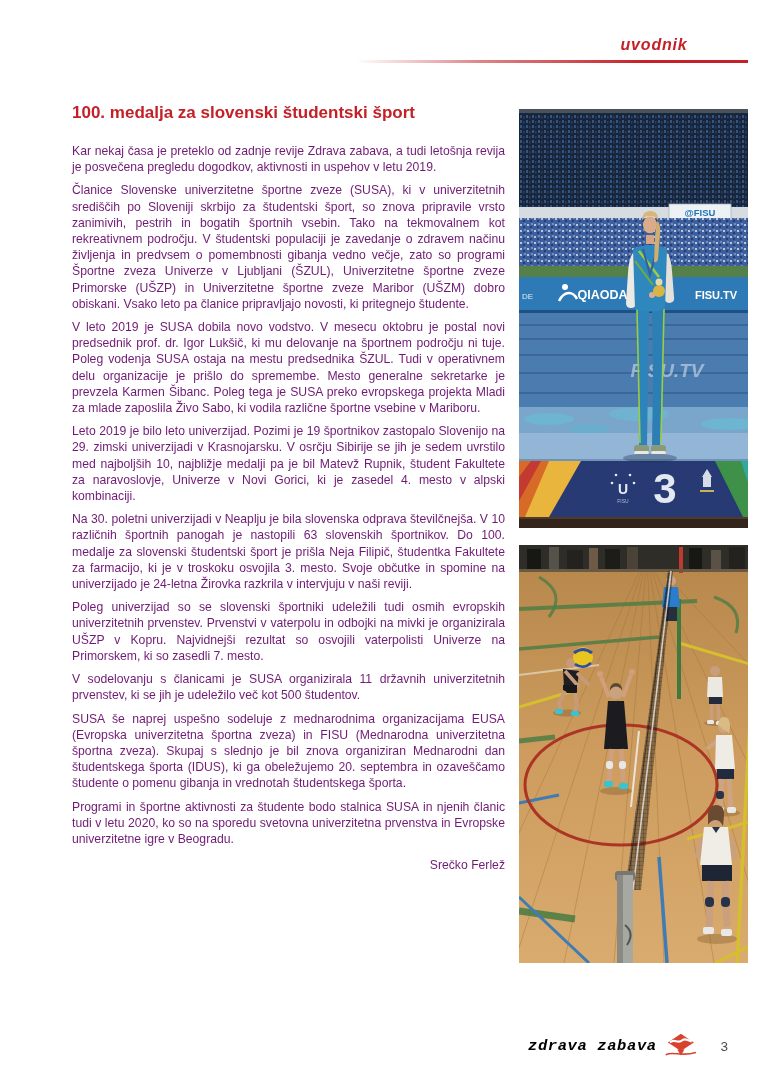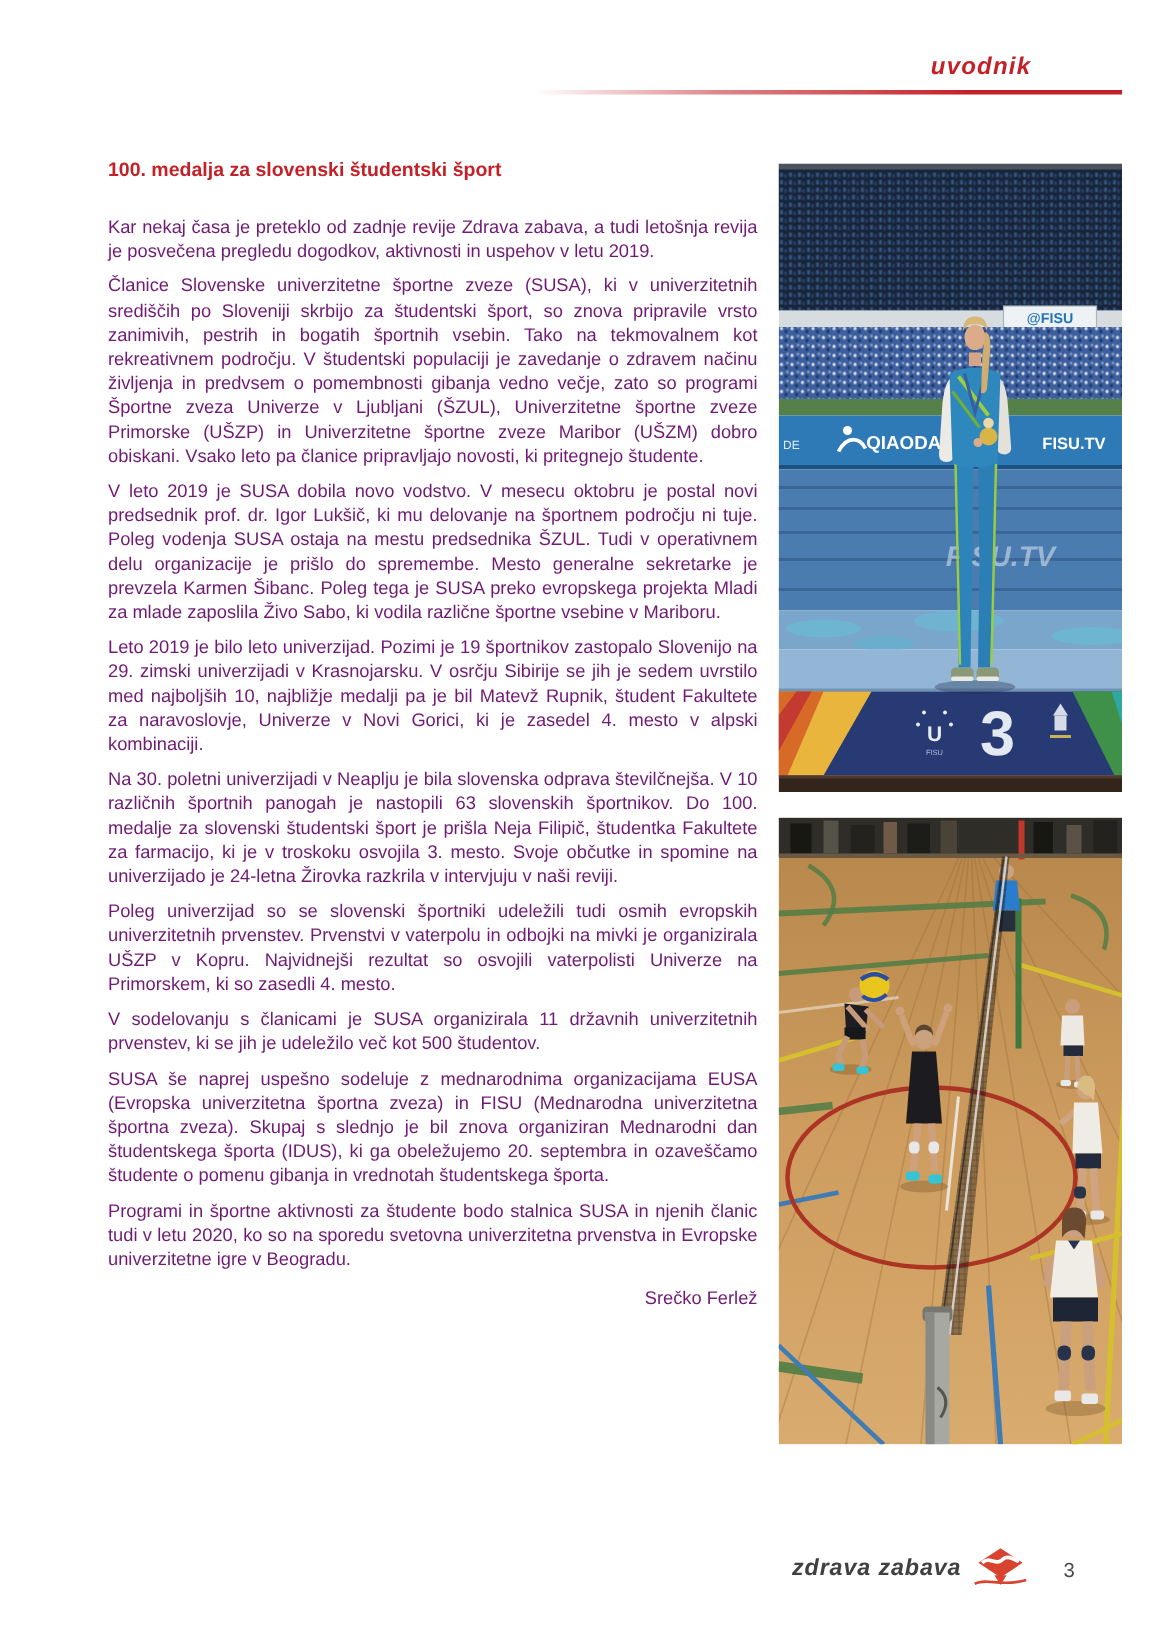"100. medalja za slovenski študentski" .article-title { font-size: 13px -> 17px }
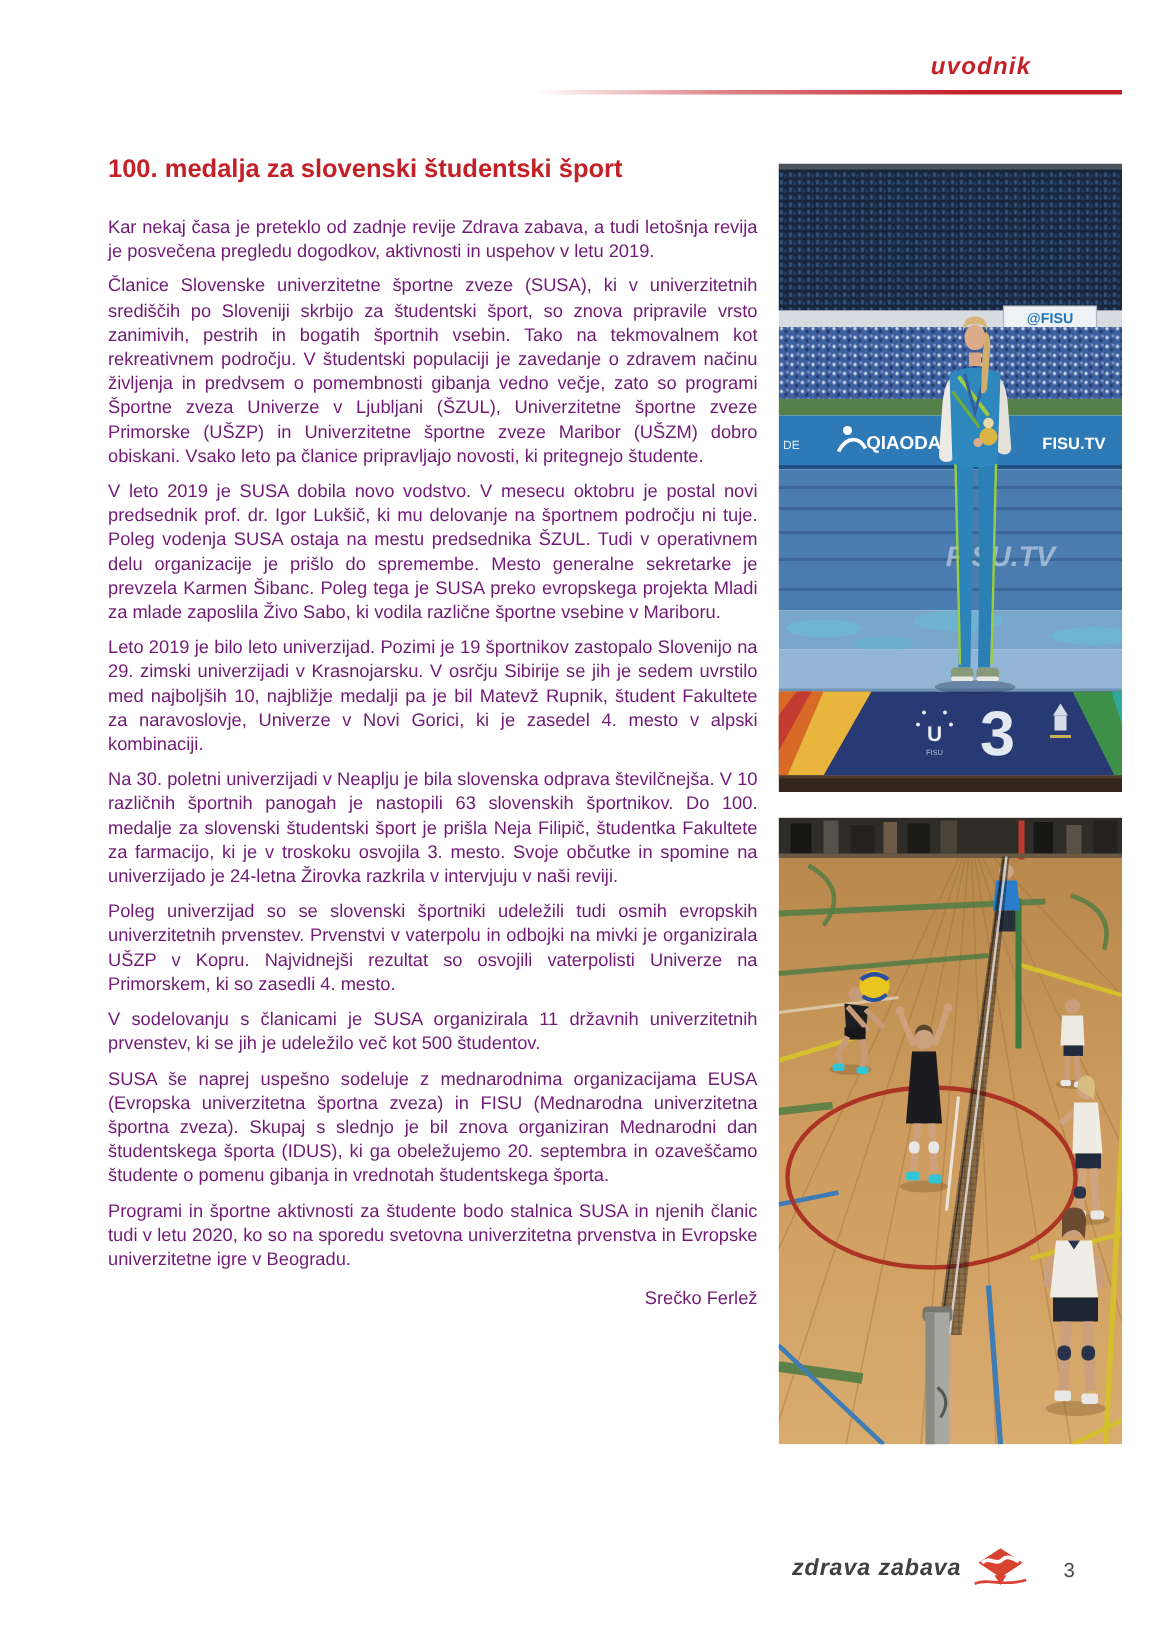"Poleg univerzijad so se slovenski" p { text: 4 -> 7 }
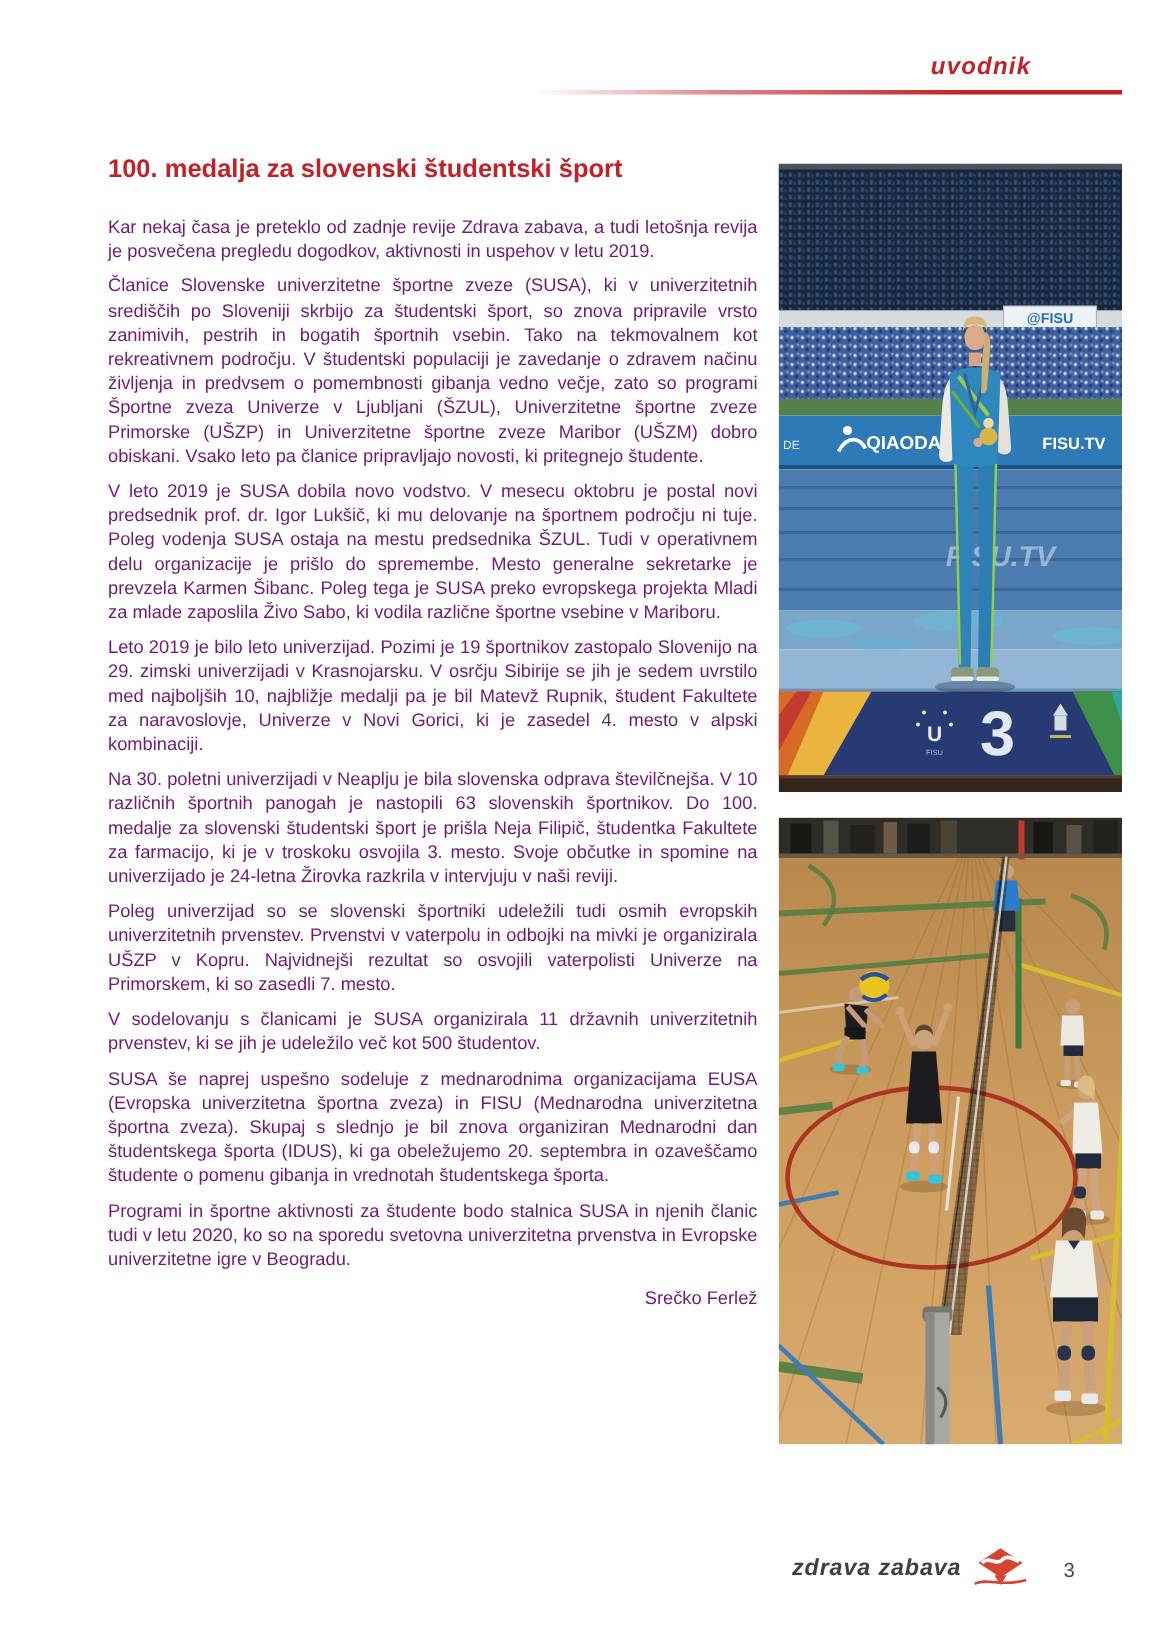"zdrava zabava" .brand { color: #404040 -> #000000; font-family: none -> Liberation Mono, monospace }
